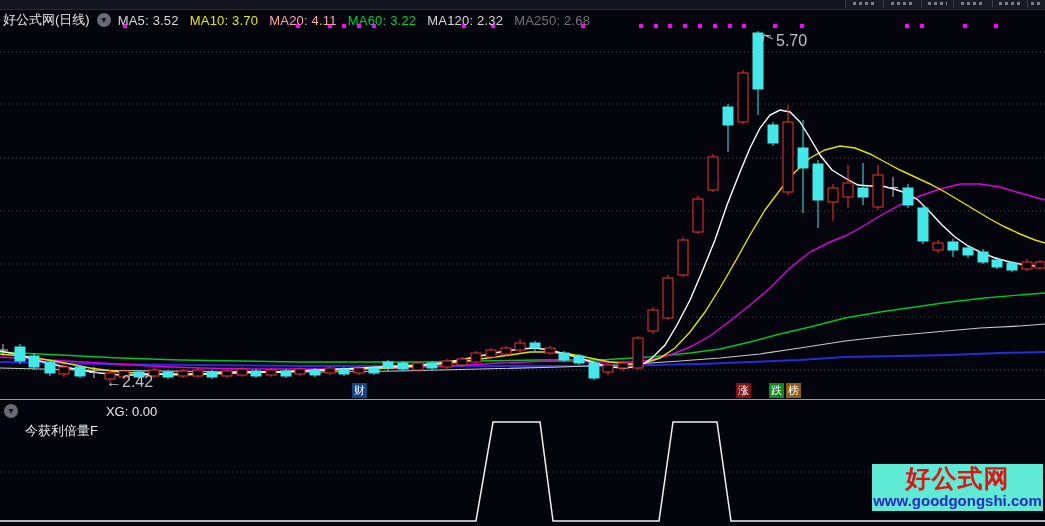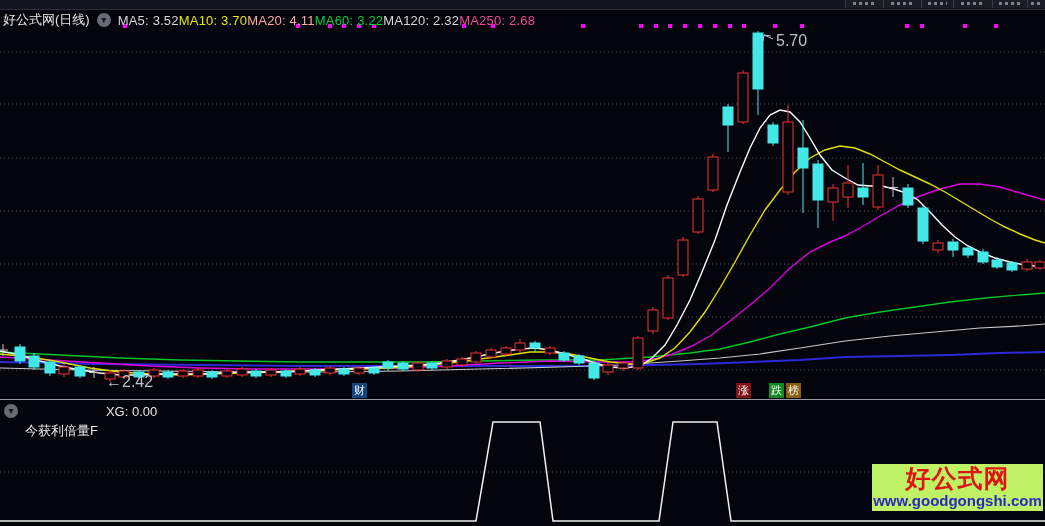"MA5: 3.52" .ma-legend { gap: none -> 11px }
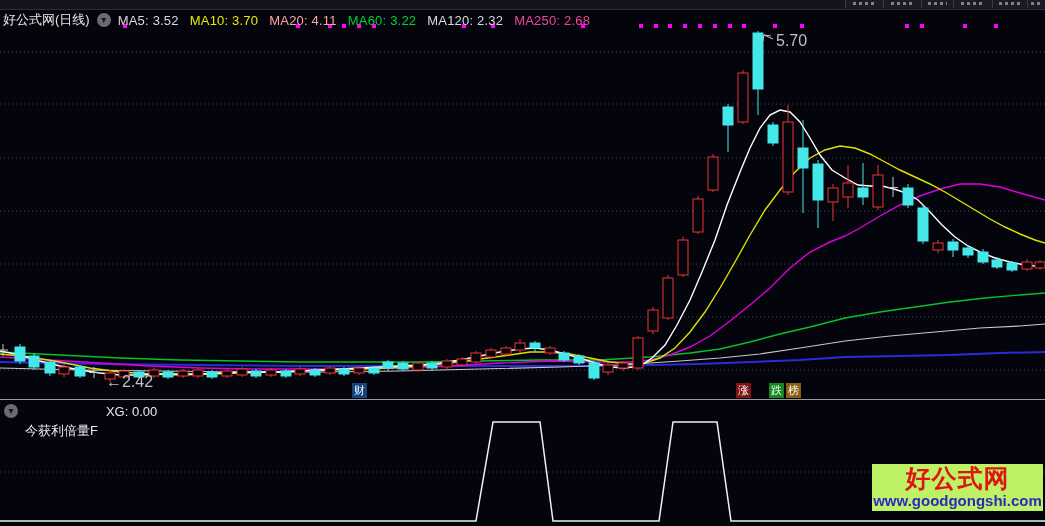"MA250: 2.68" span.ma-item { color: #ec4899 -> #737373 }
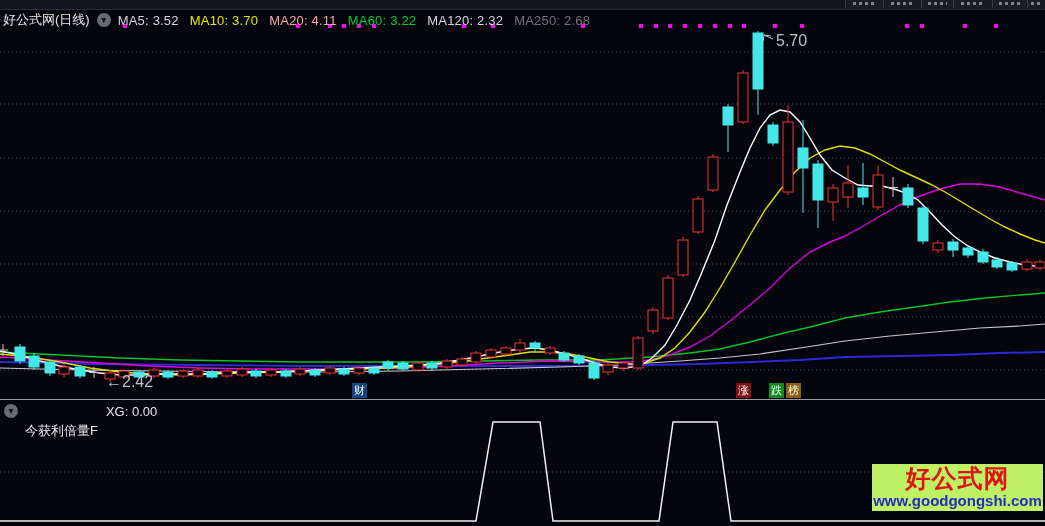"好公式网" .watermark { background: #bef264 -> #5eead4 }
